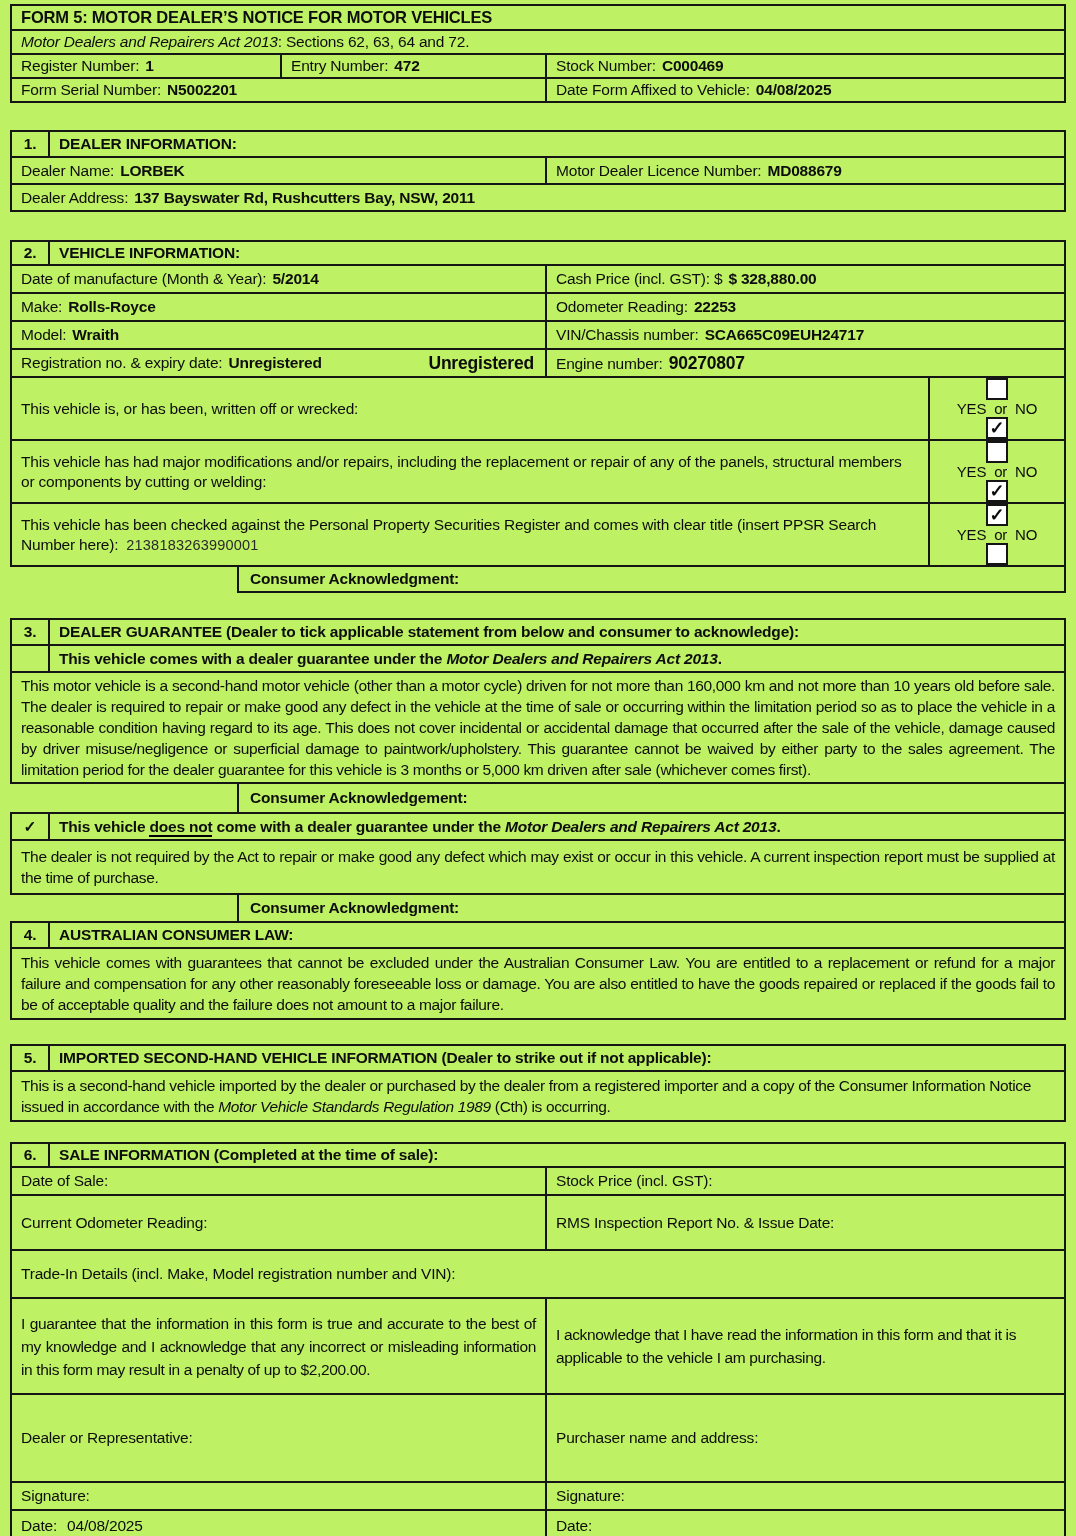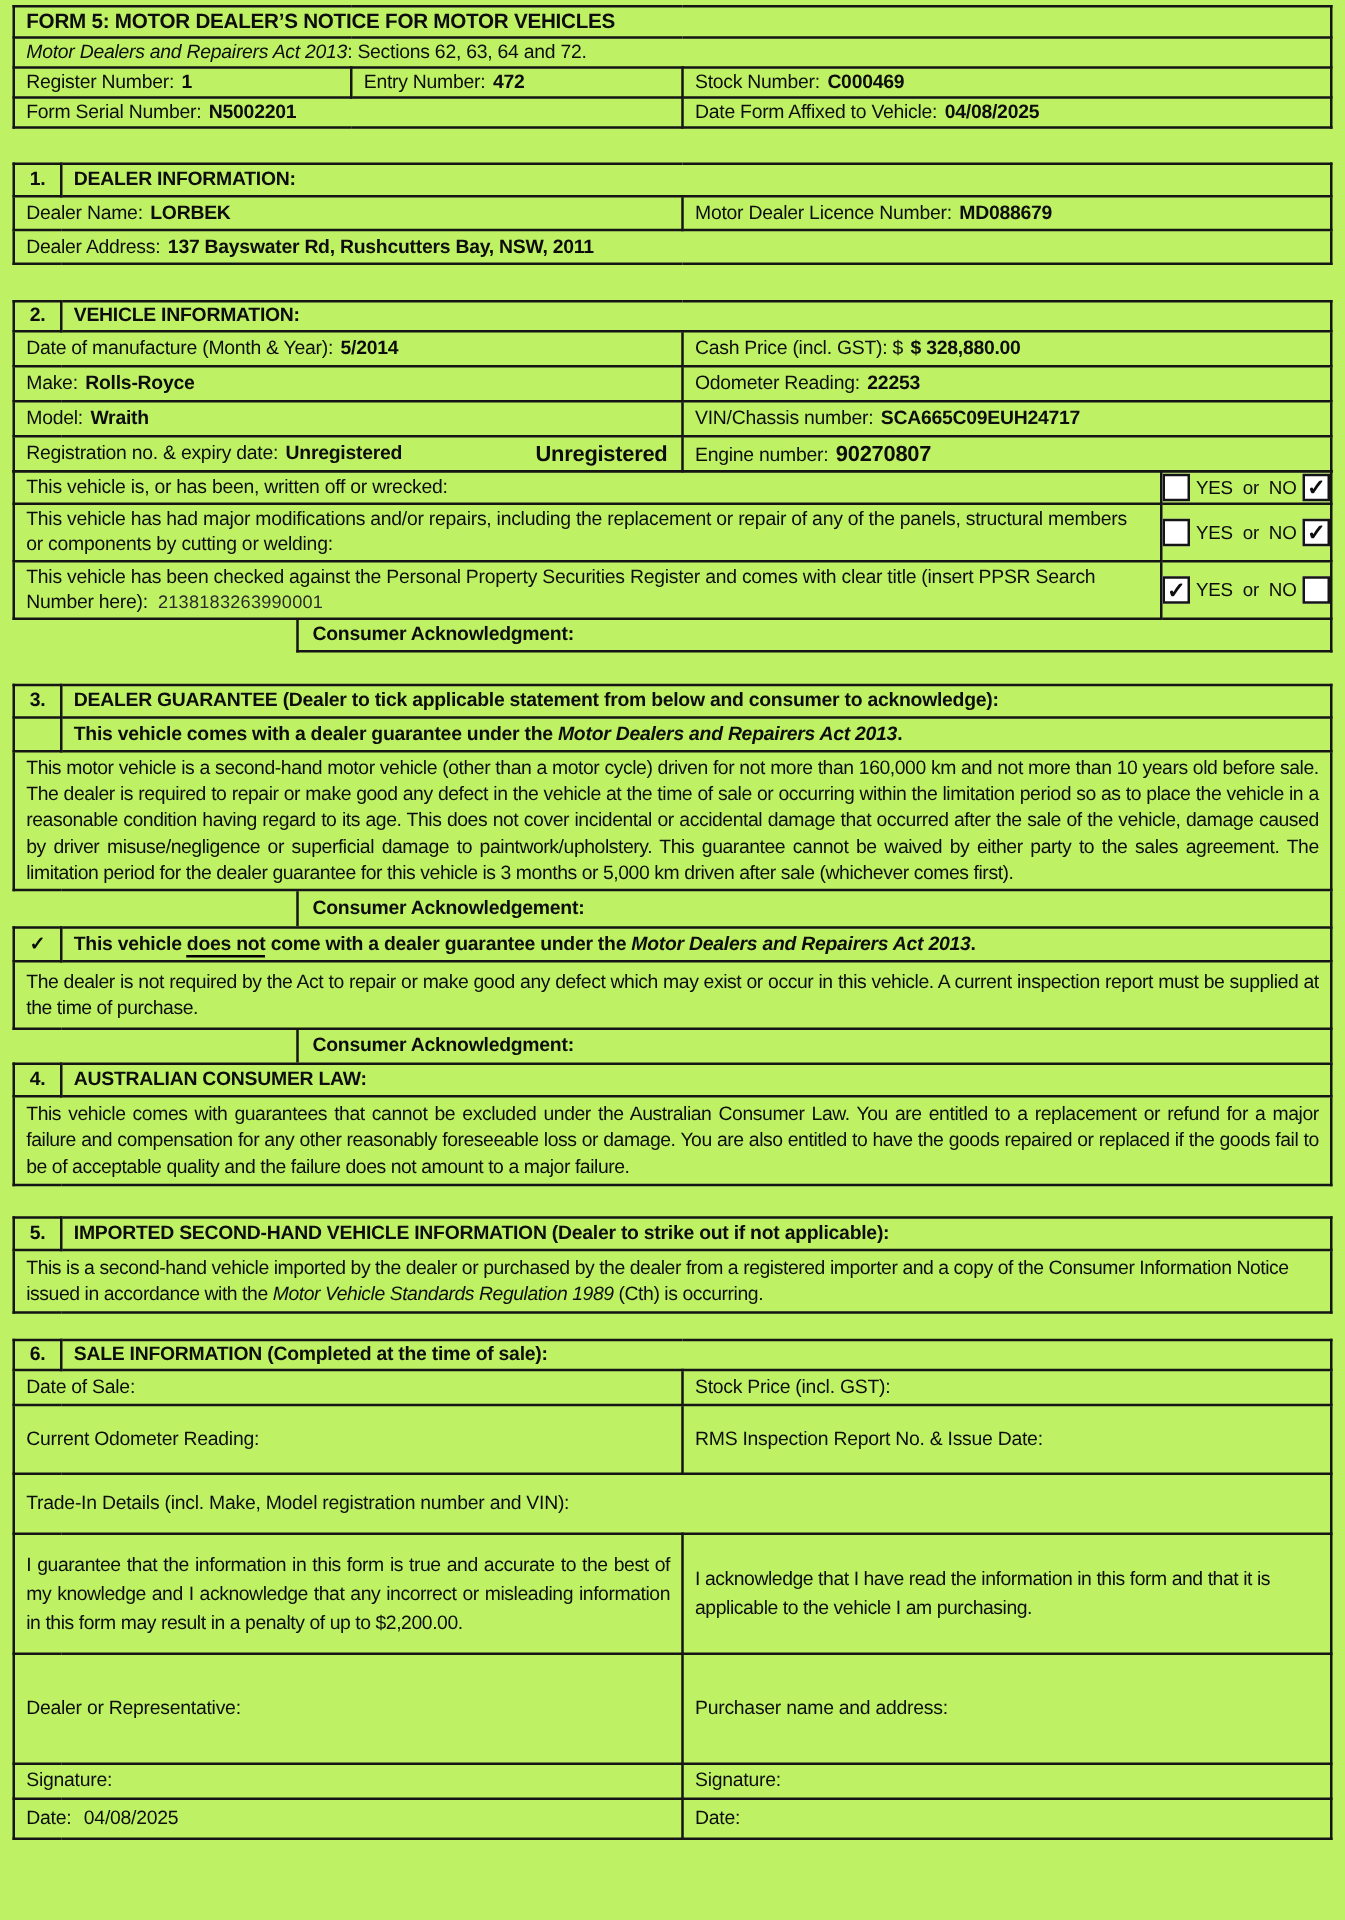"YES or NO" .yn-flex { flex-direction: none -> column; justify-content: space-between -> flex-start }
